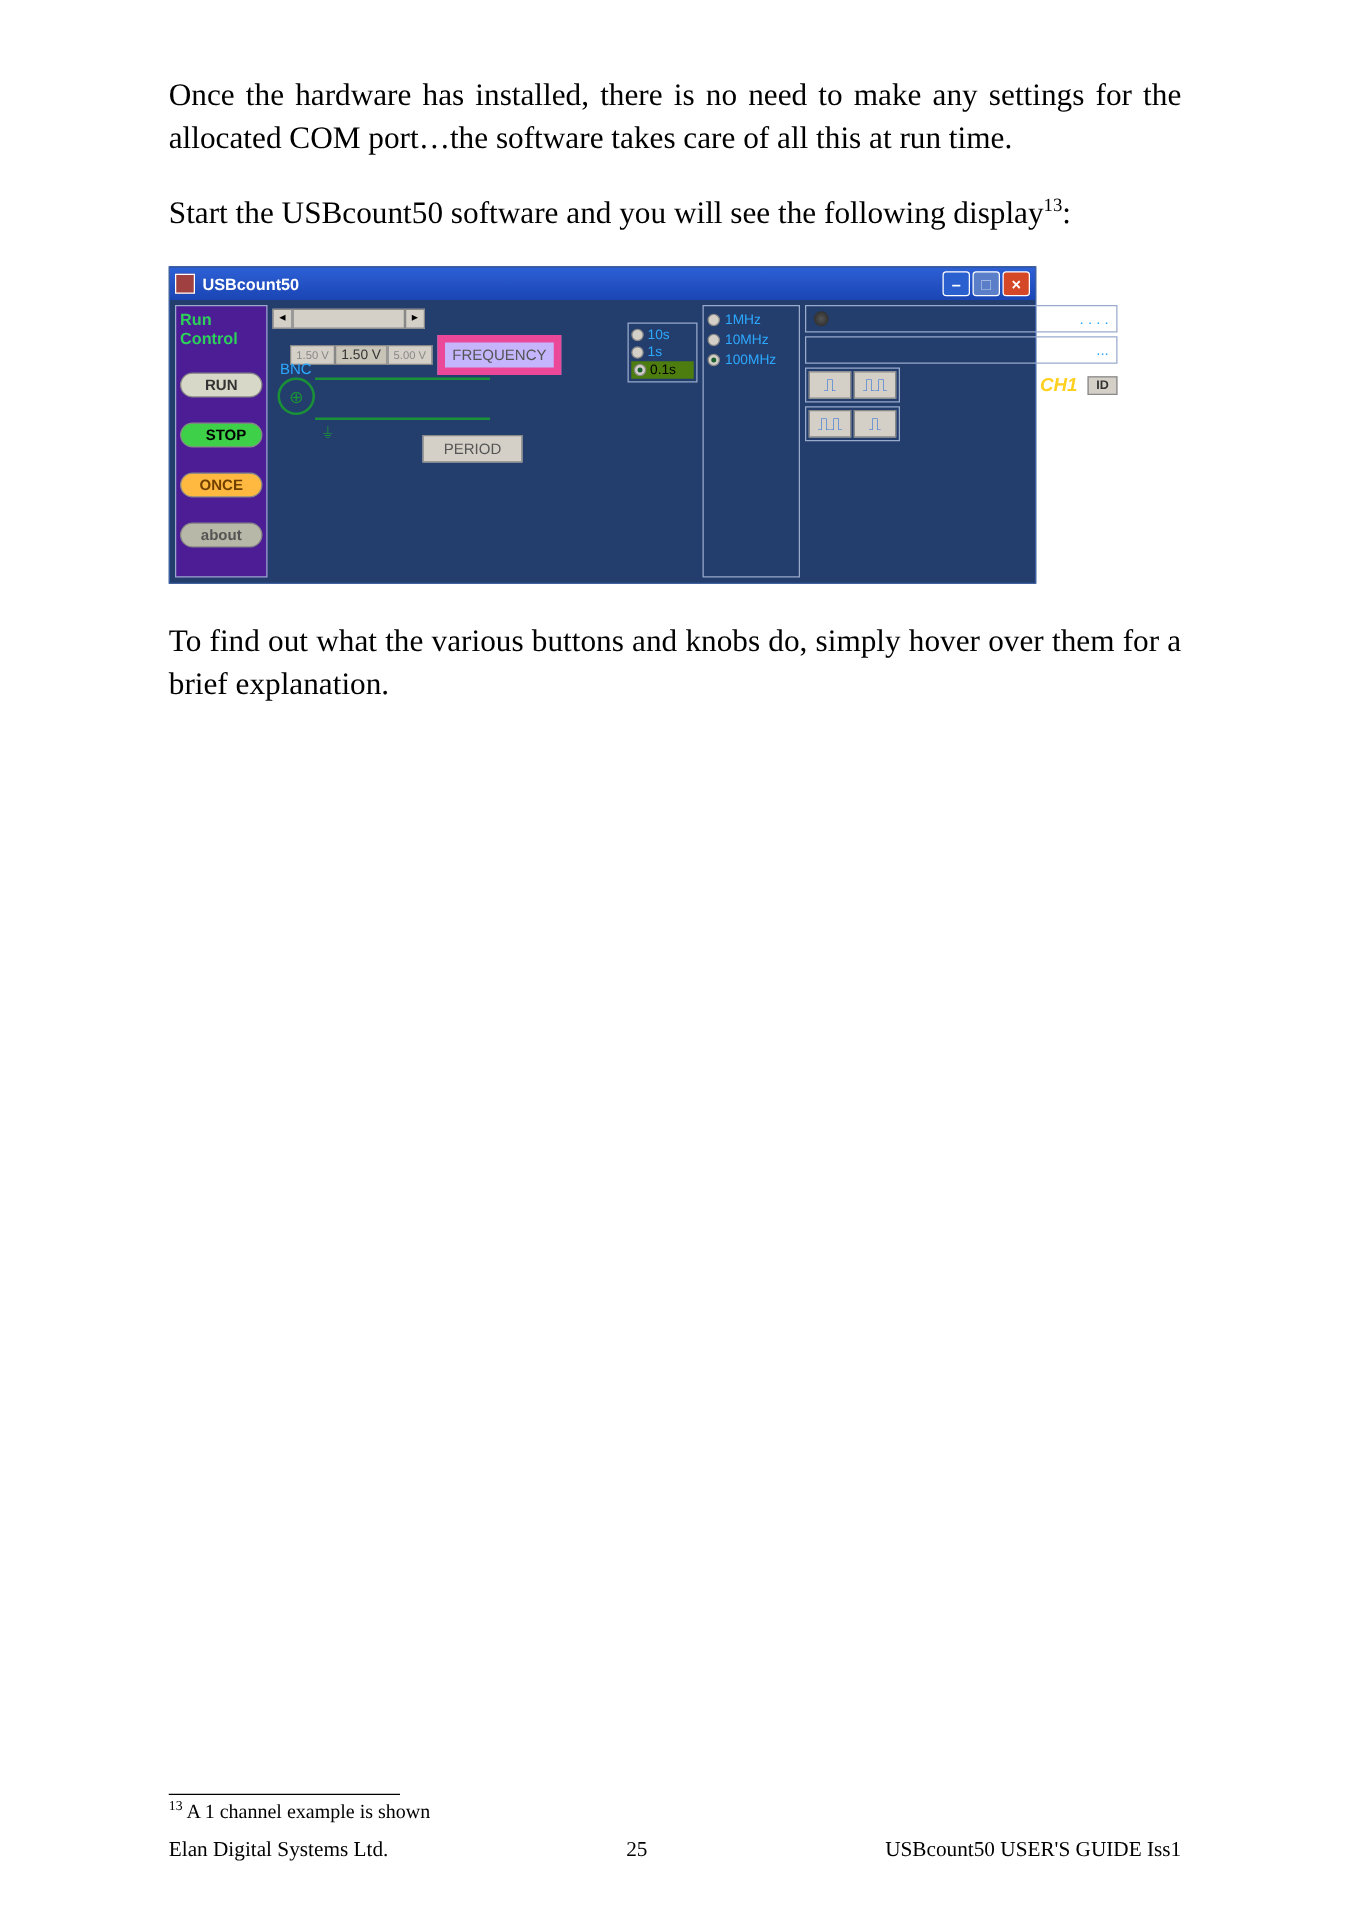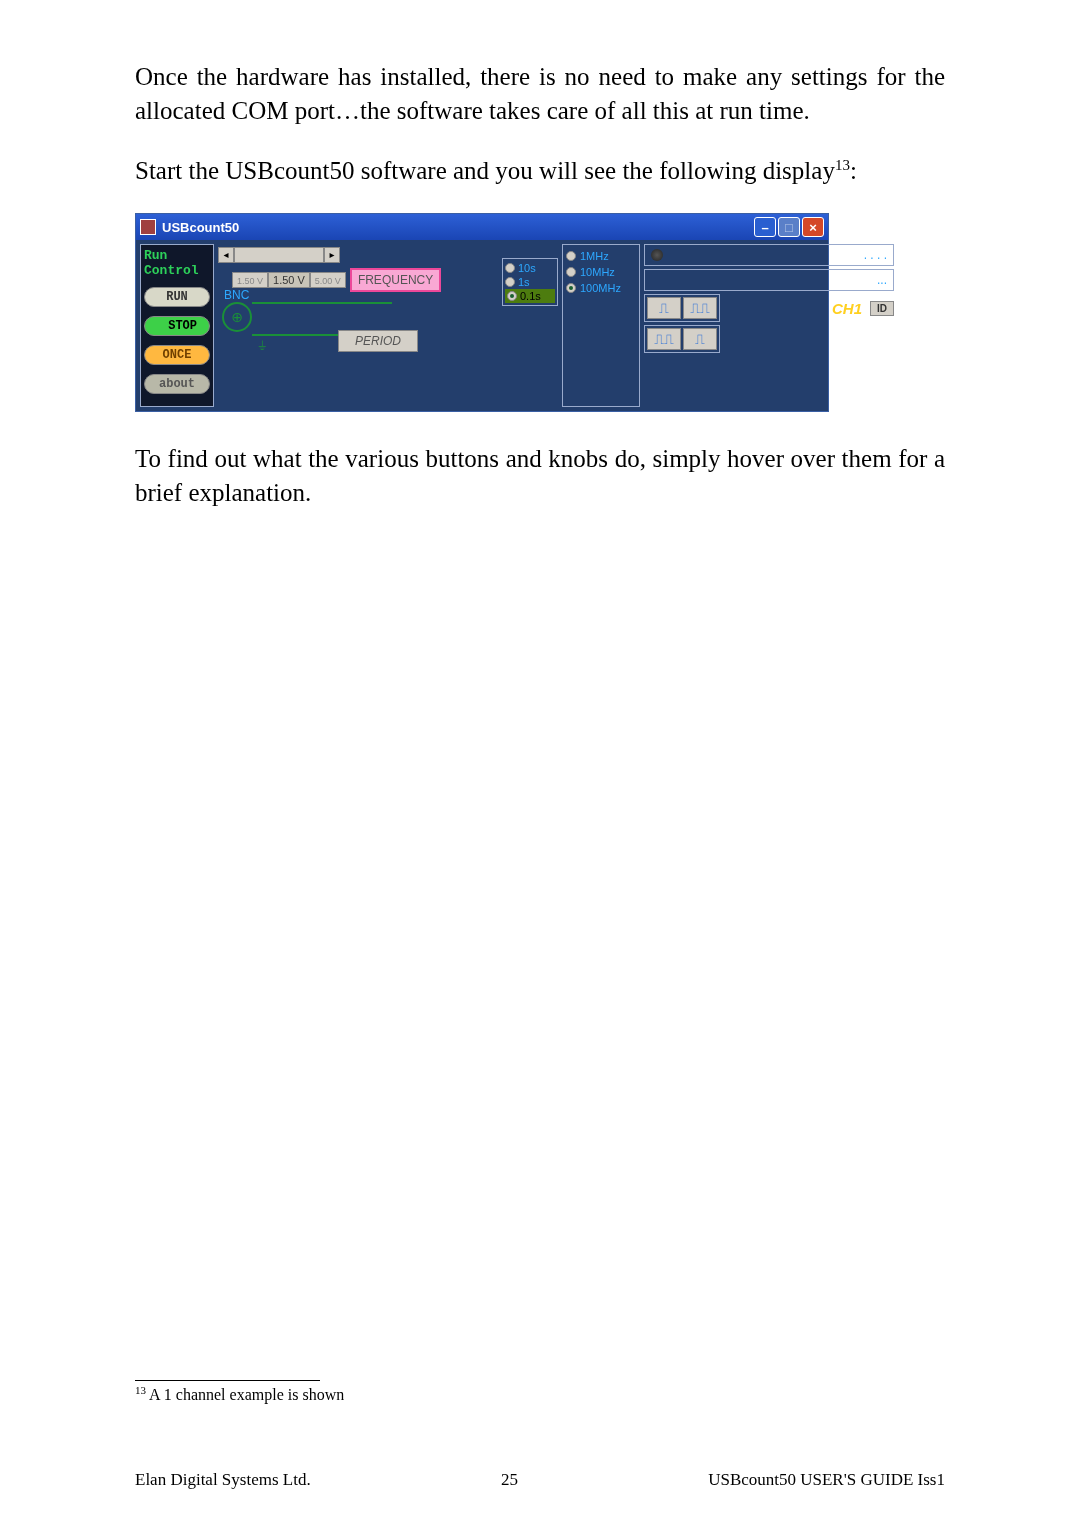"Run Control" .run-control { background: #0f172a -> #4c1d95; font-family: Liberation Mono, monospace -> none }
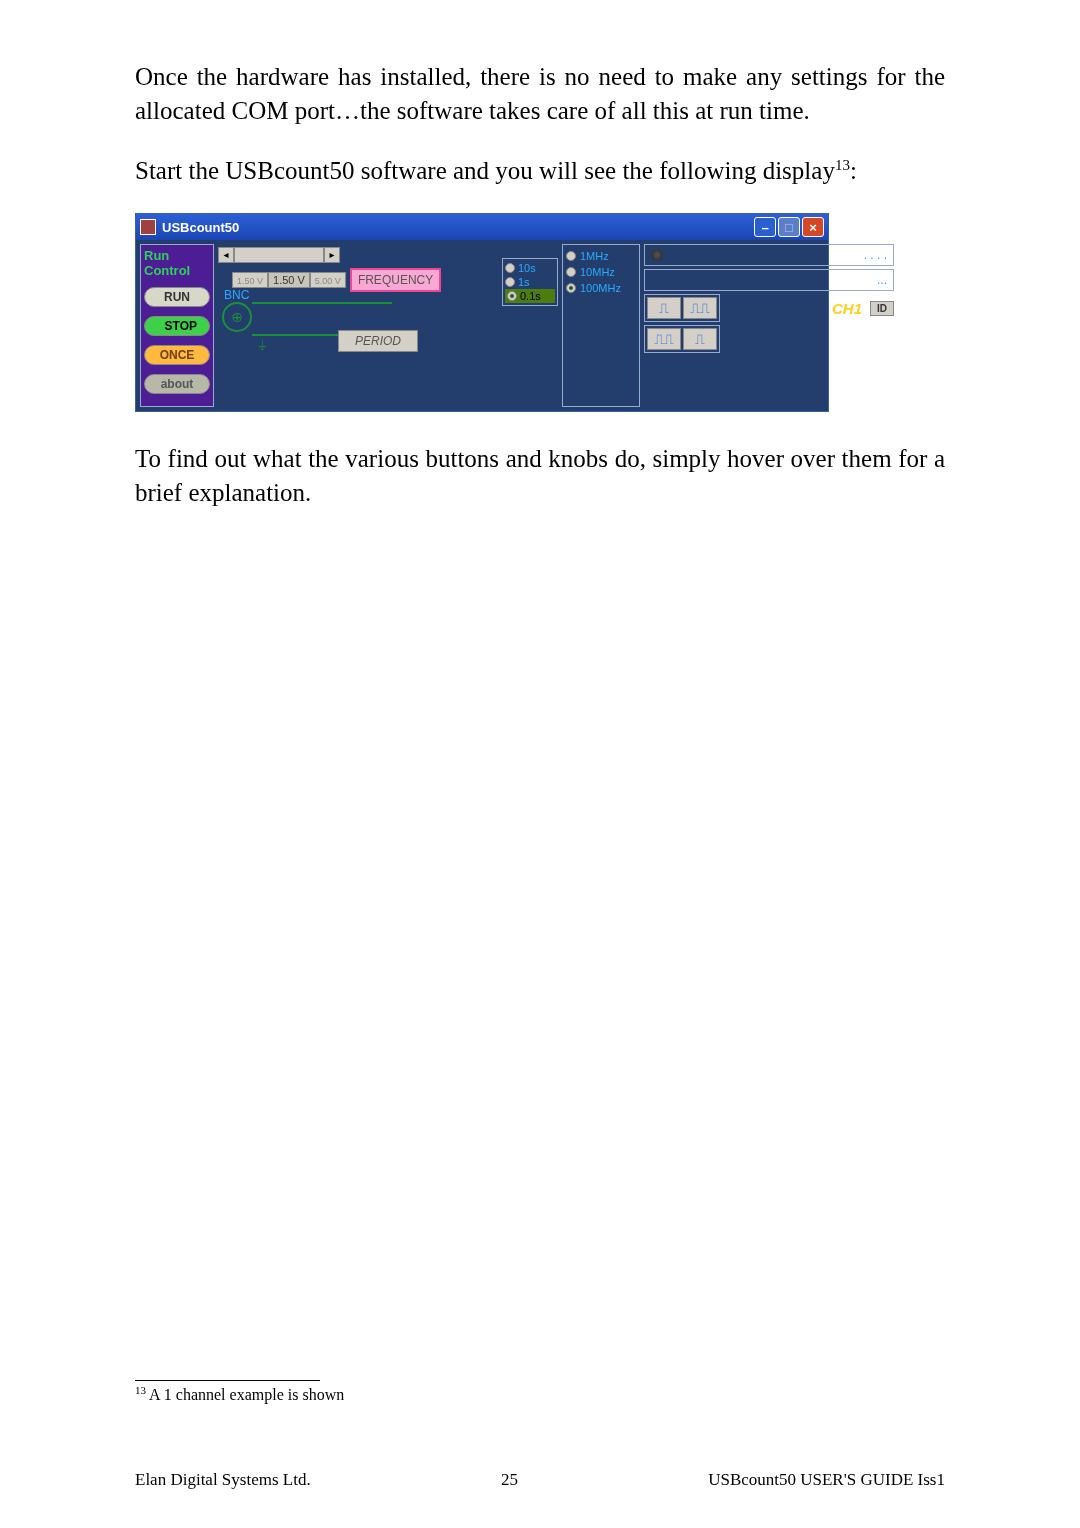"FREQUENCY" .freq-label { background: #f9a8d4 -> #c4b5fd; border: 2px solid #ec4899 -> 6px solid #ec4899 }
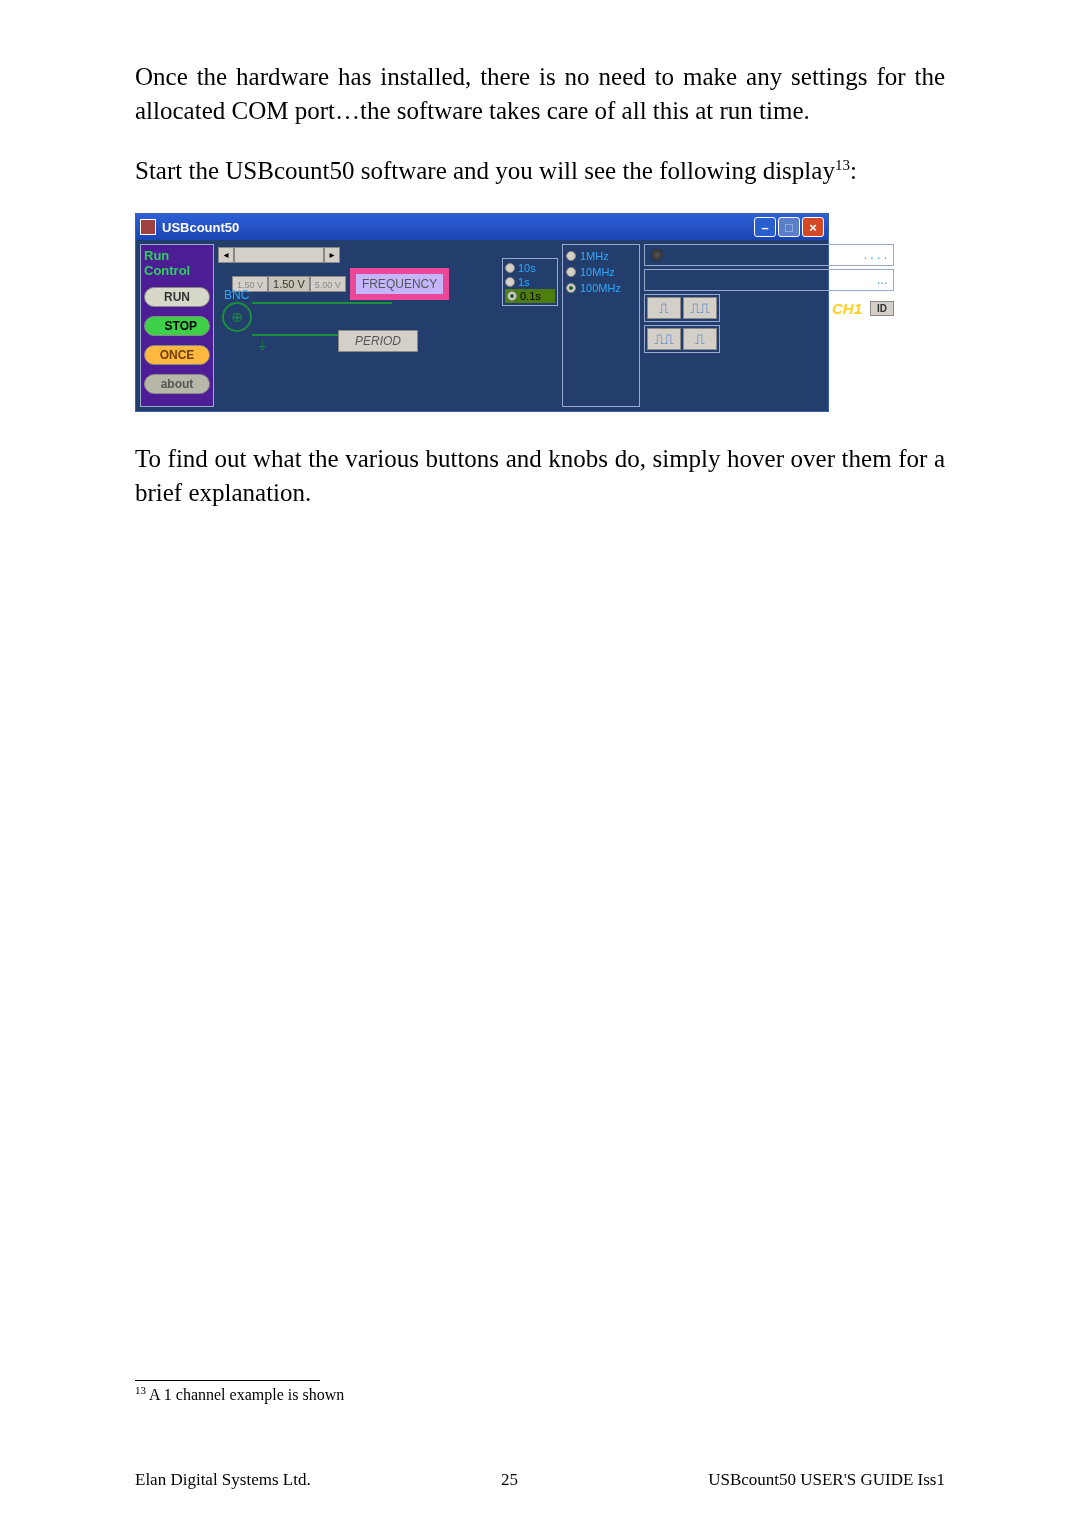"RUN" .pill-btn { margin: 9px auto -> 20px auto }
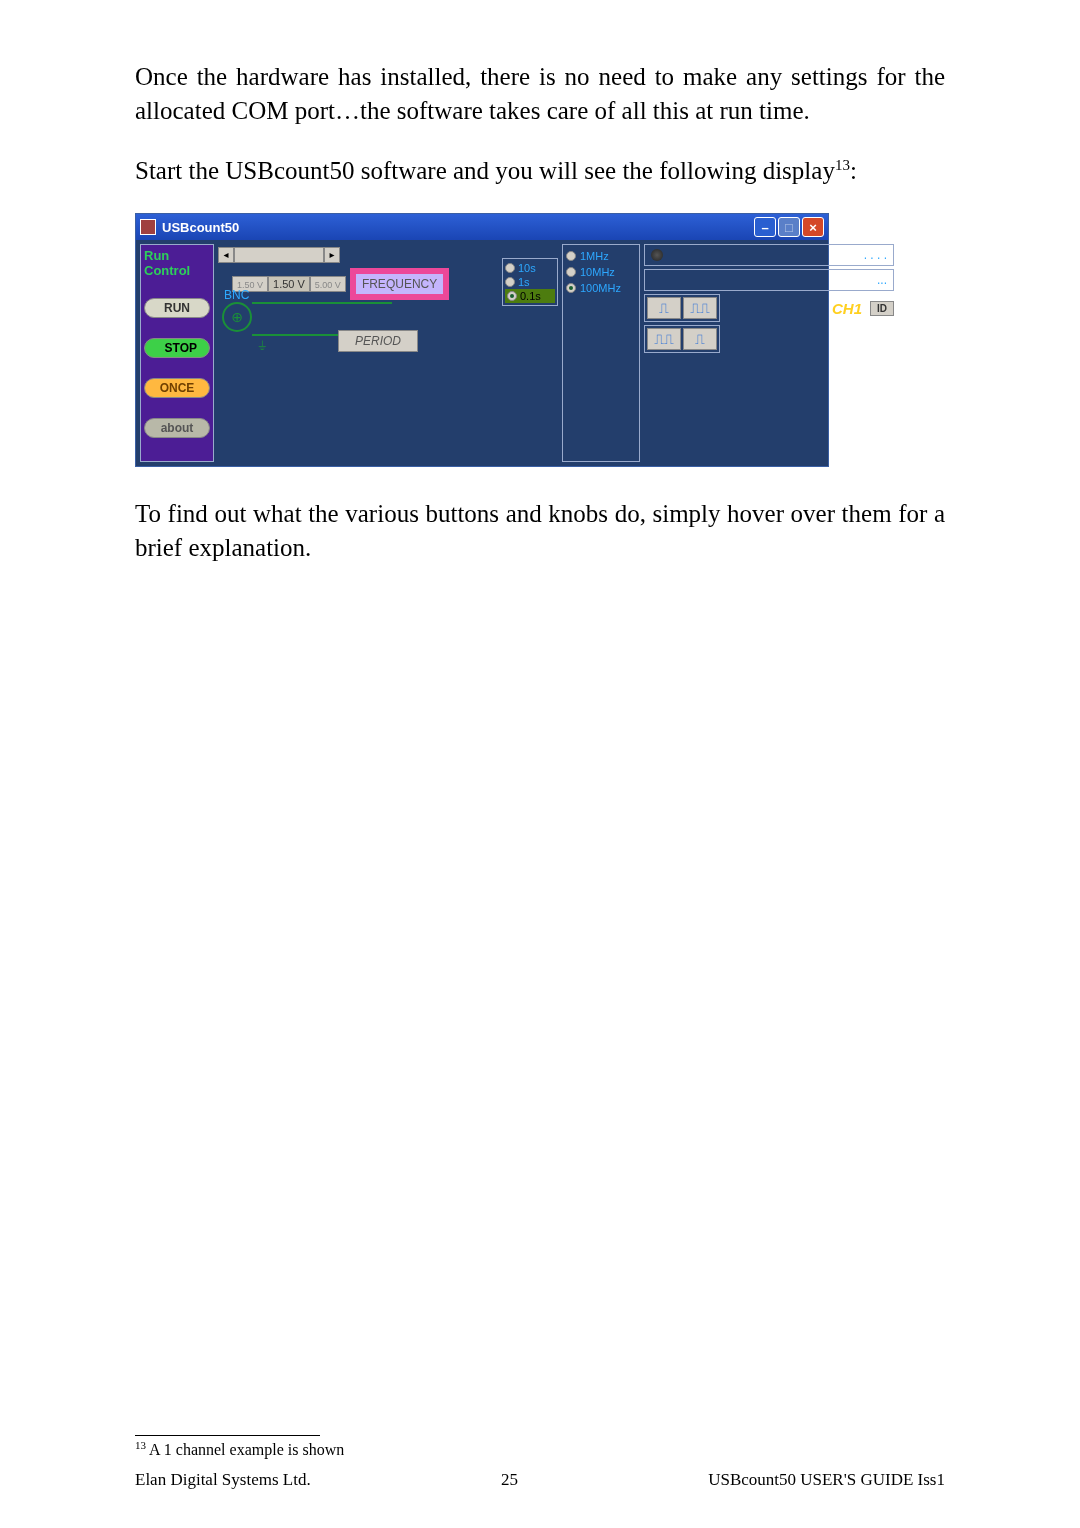"PERIOD" div { font-style: italic -> none; top: 86px -> 104px }
